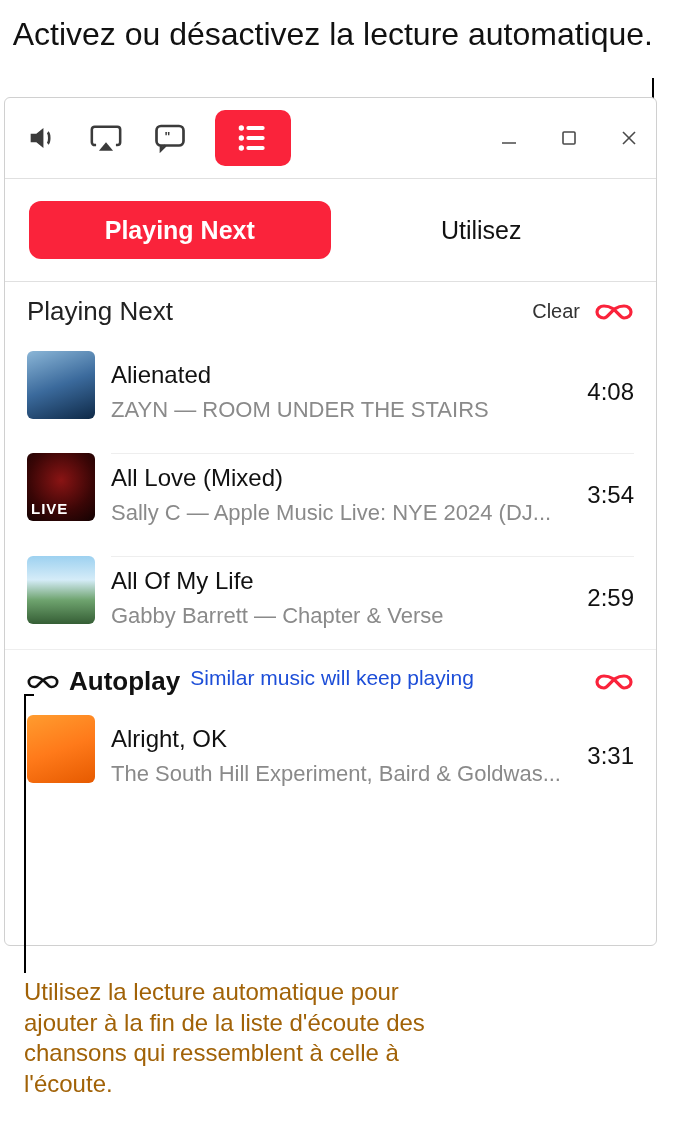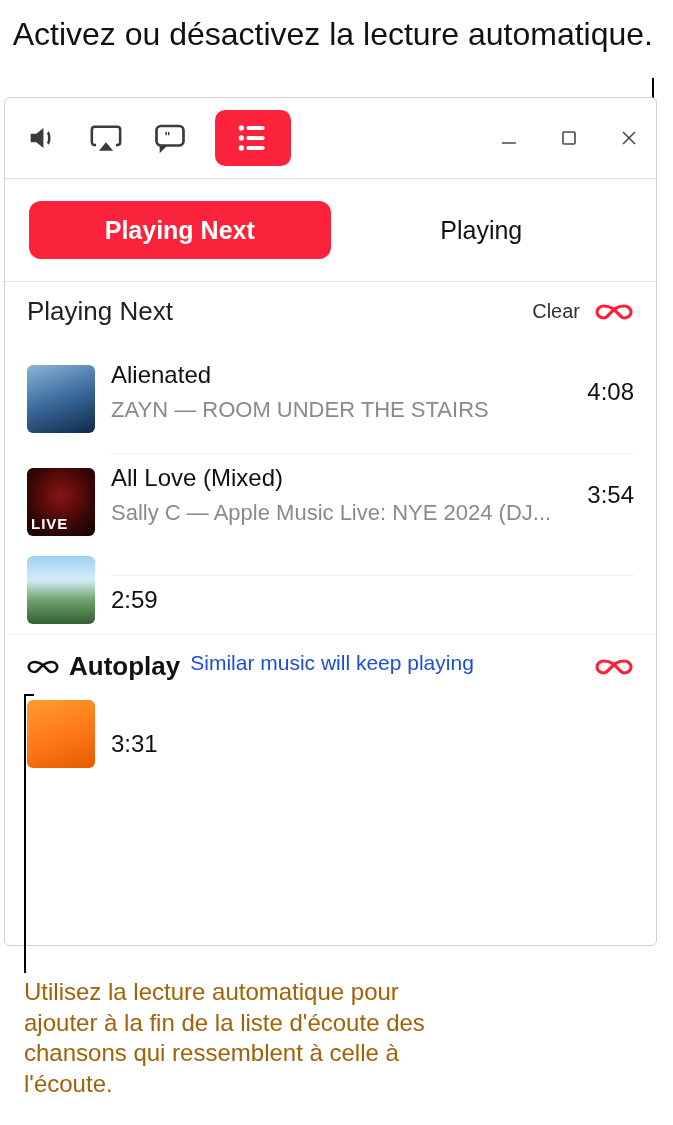"Playing" div.seg { text: Playing -> Utilisez }
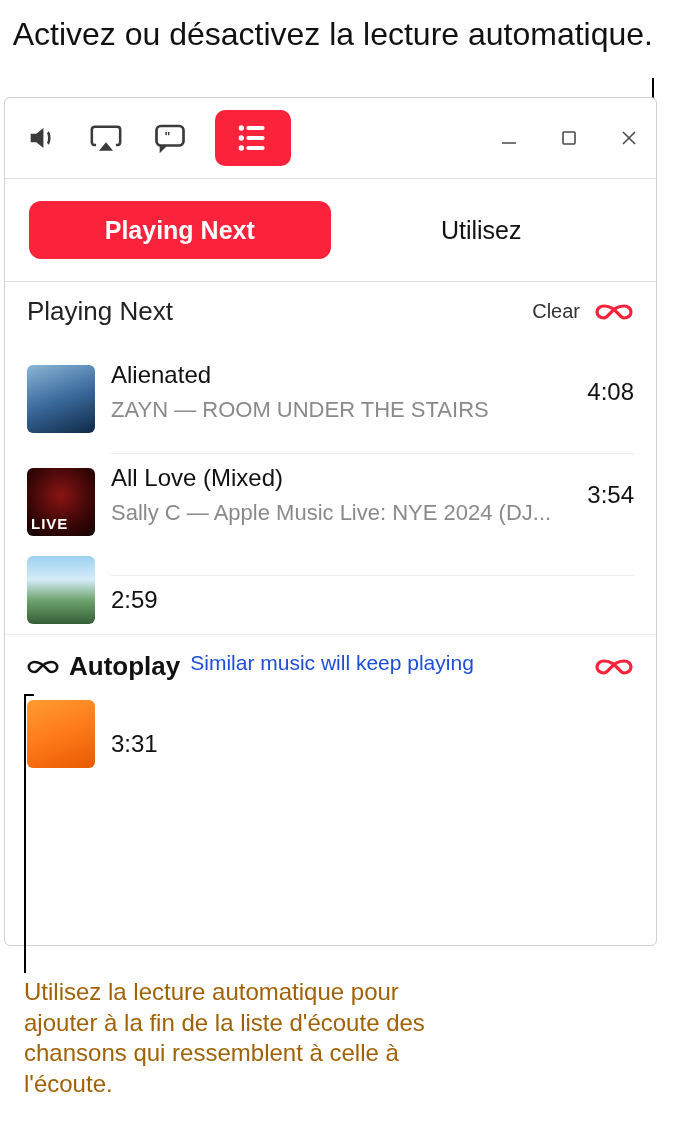"Alienated" .track { align-items: flex-end -> flex-start }
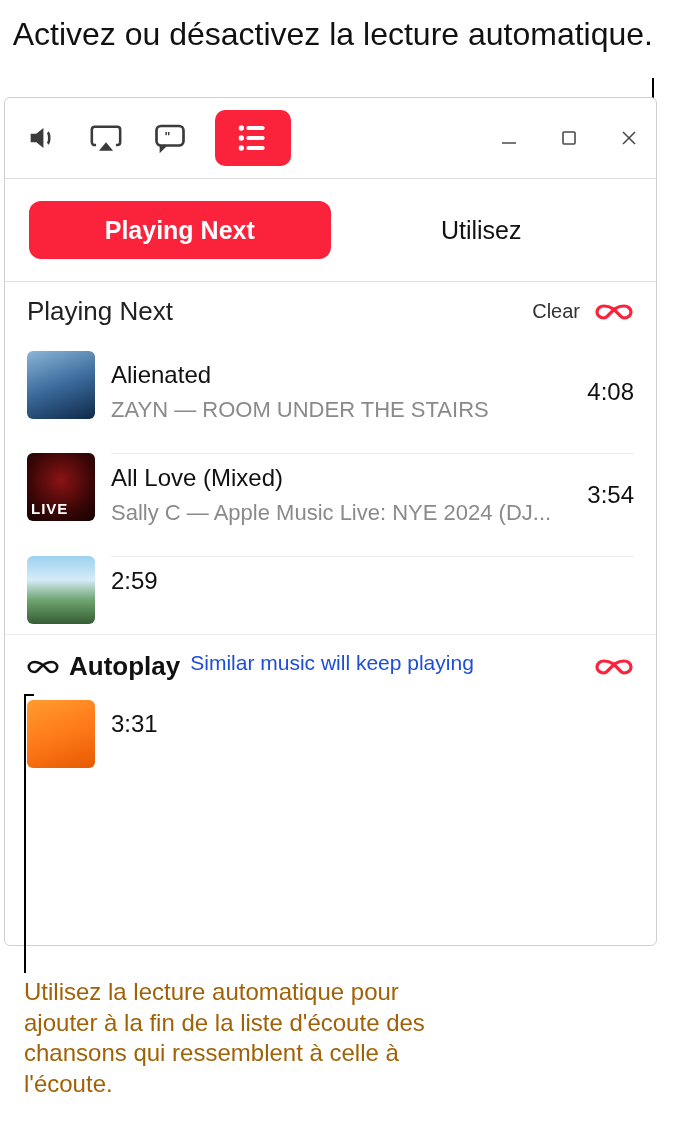"All Of My Life" div.track-text { html: none -> <div> <div>All Of My Life</div> <div>Gabby Barrett — Chapter &amp; Verse</div> </div> }
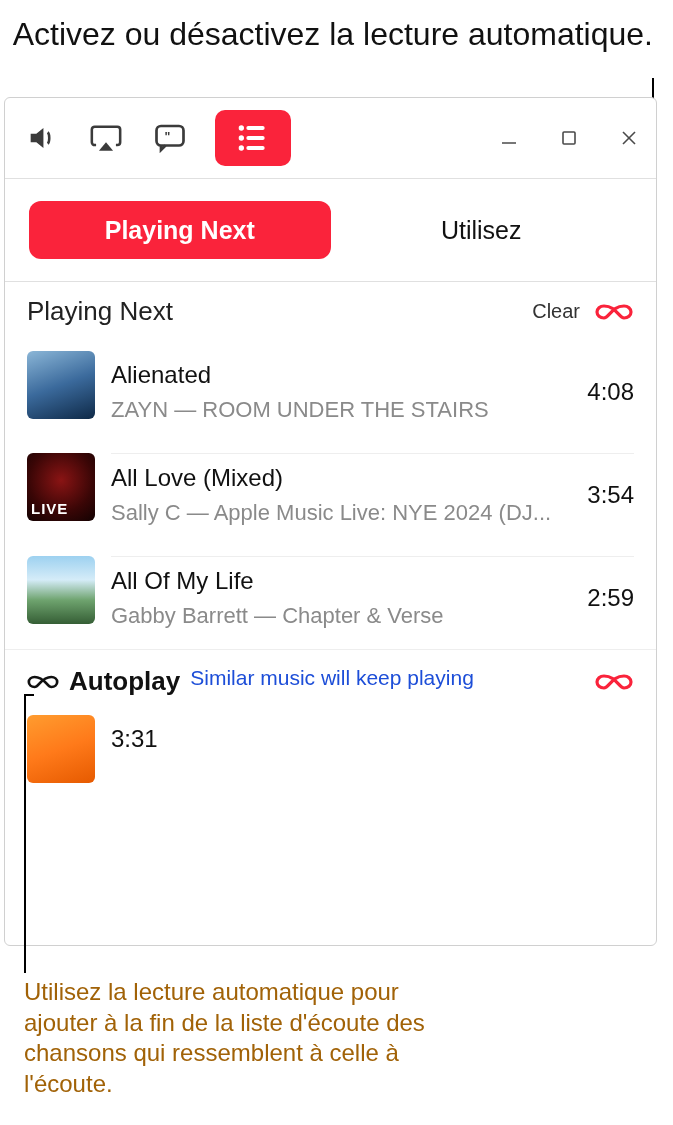"Alright, OK" div.track-text { html: none -> <div> <div>Alright, OK</div> <div>The South Hill Experiment, Baird &amp; Goldwas...</div> </div> }
